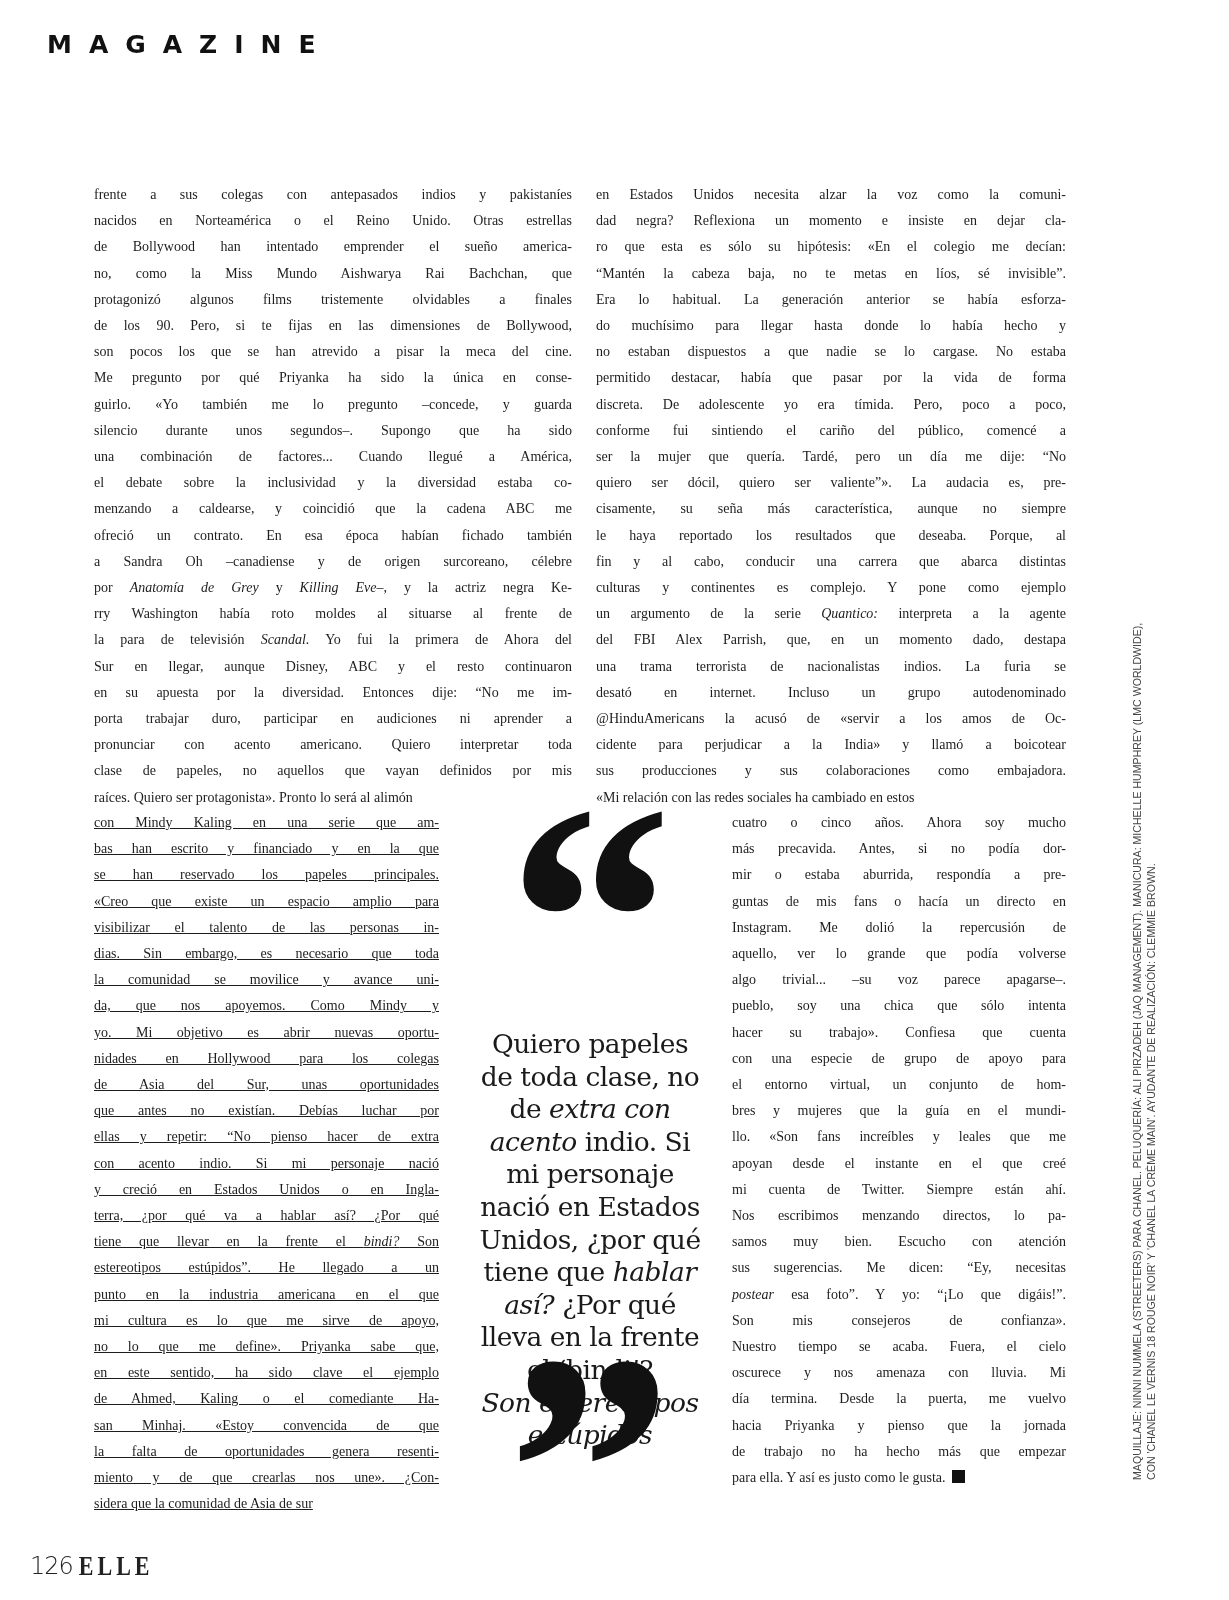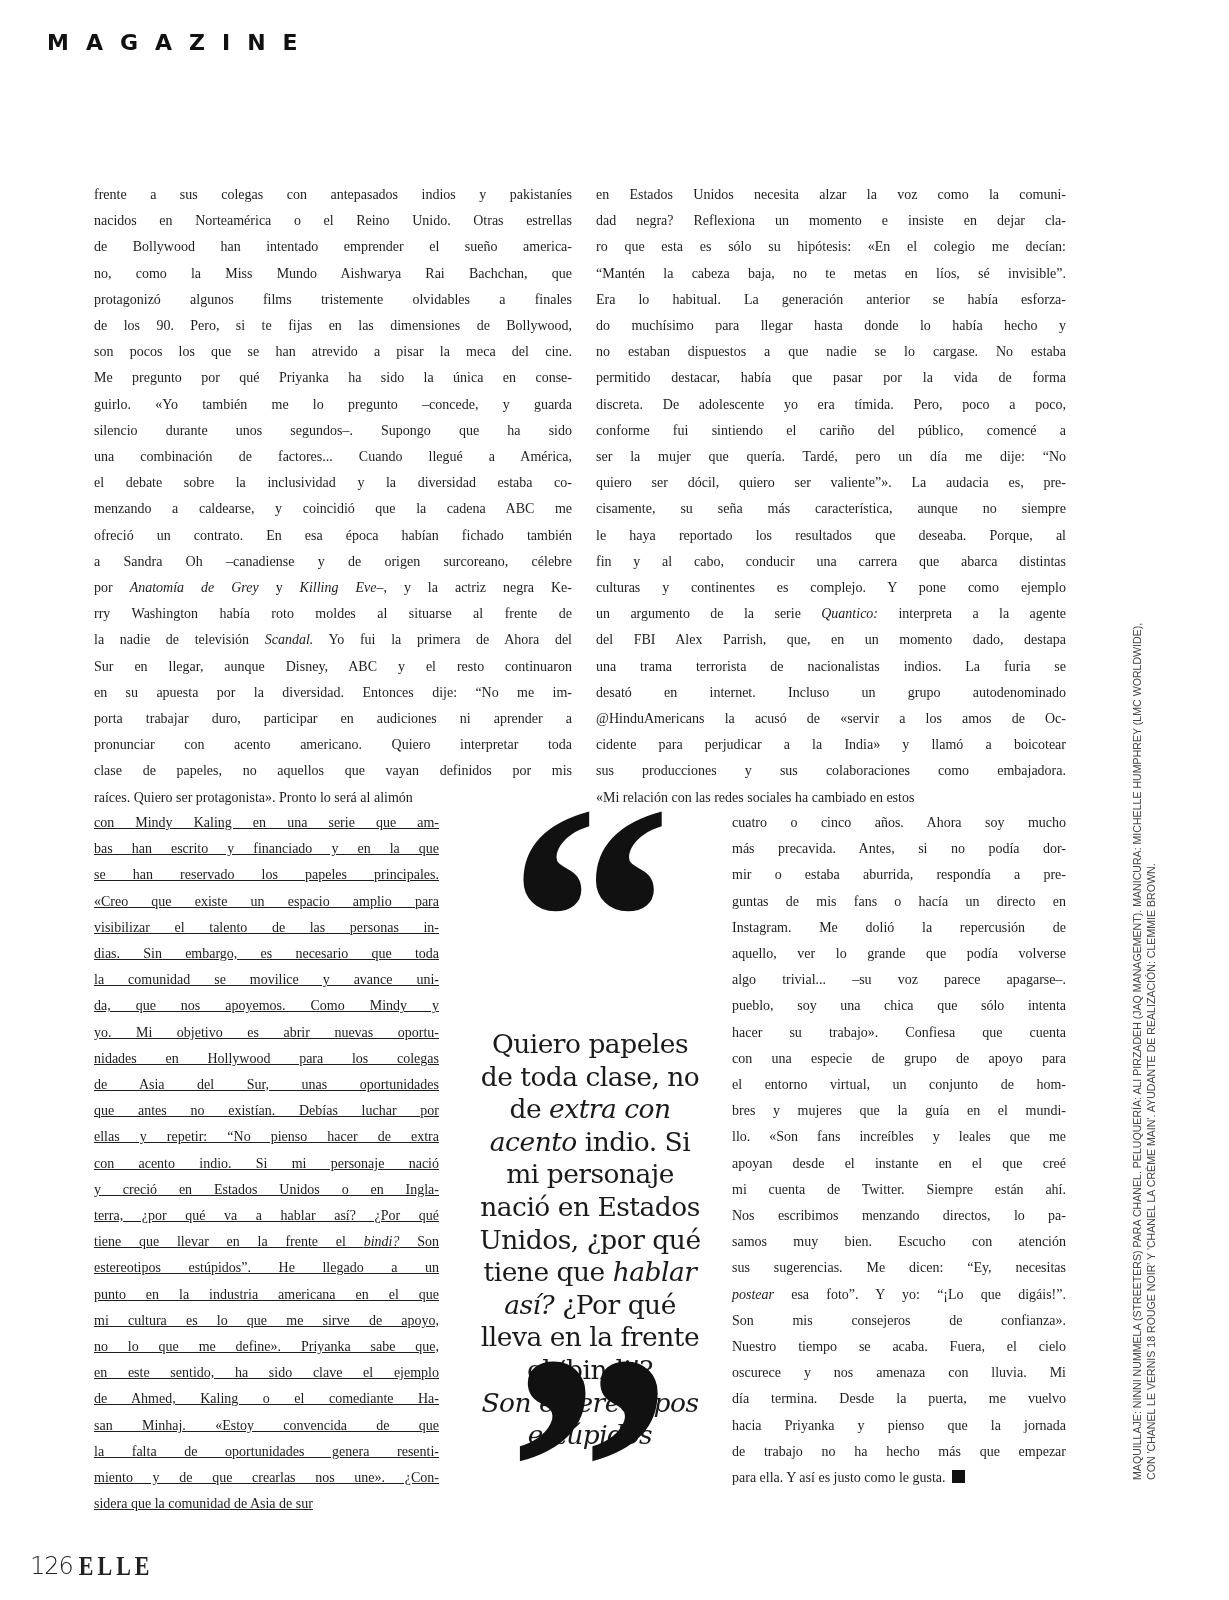"MAGAZINE" .section-title { font-size: 22px -> 25px }
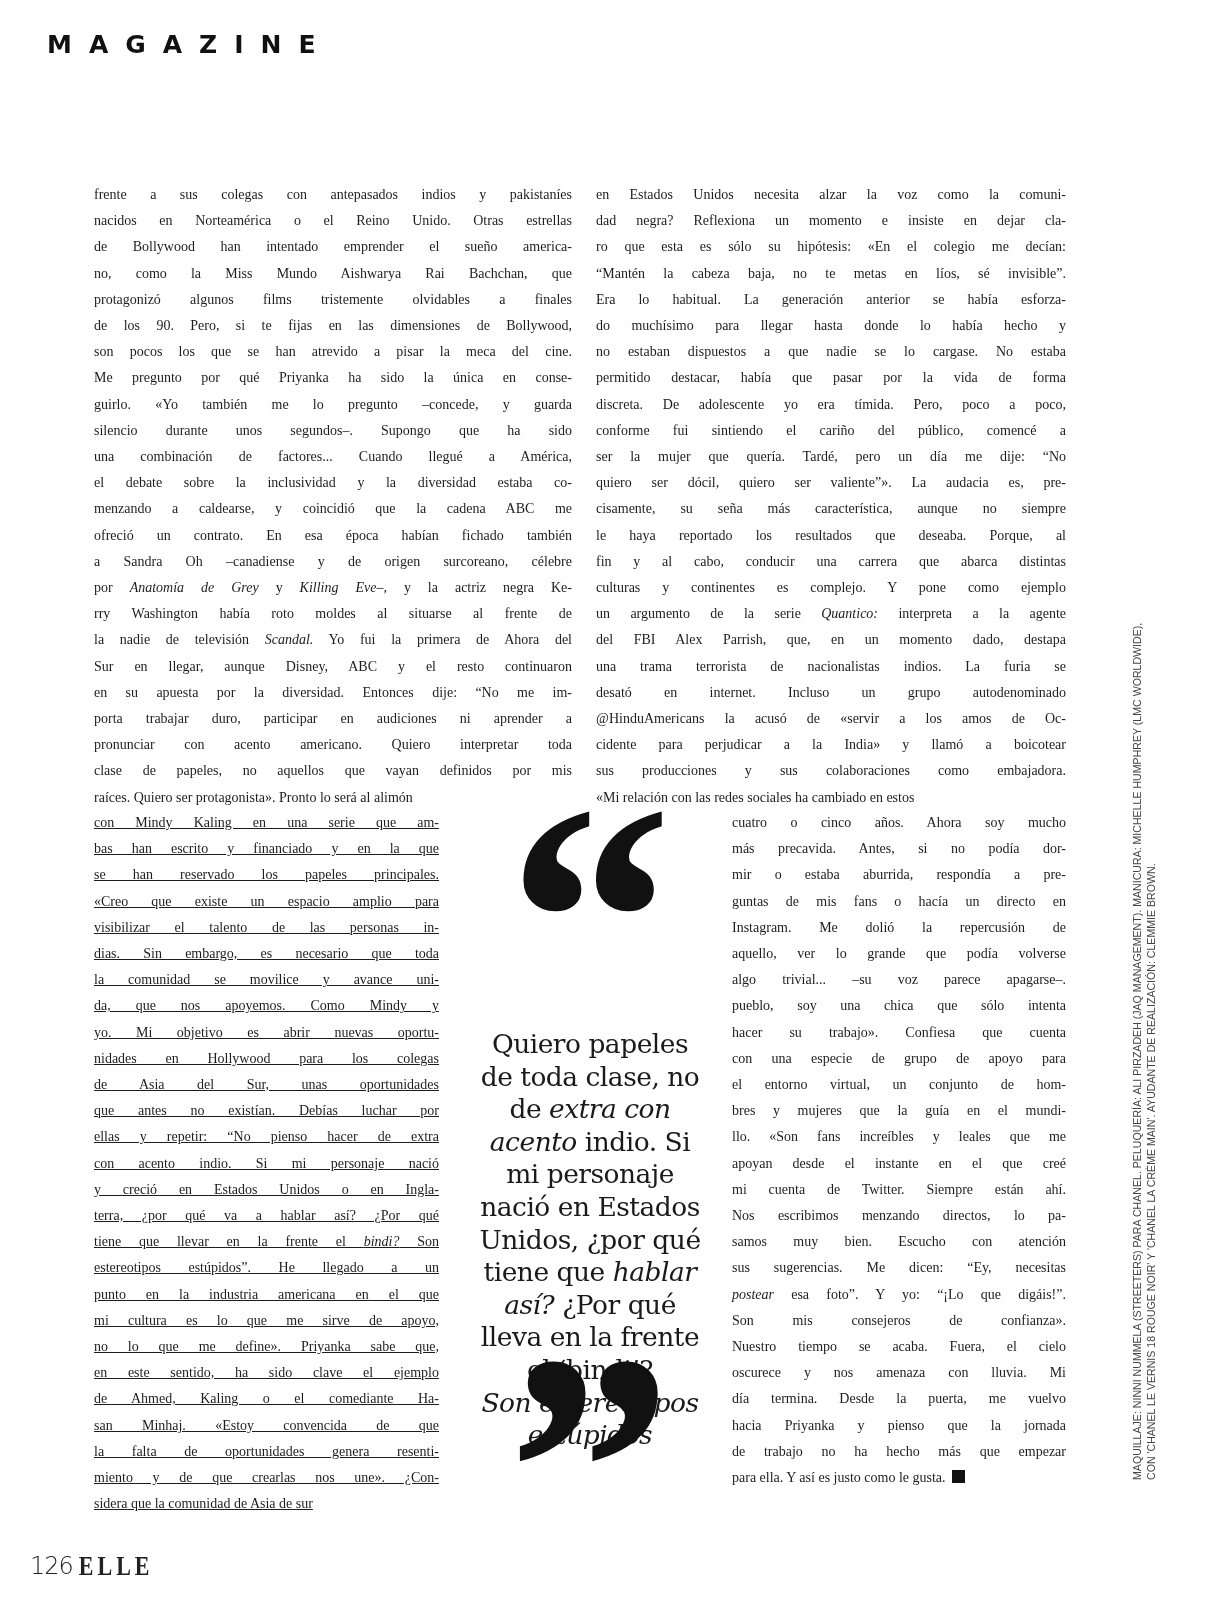"la nadie de televisión" span { text: nadie -> para }
